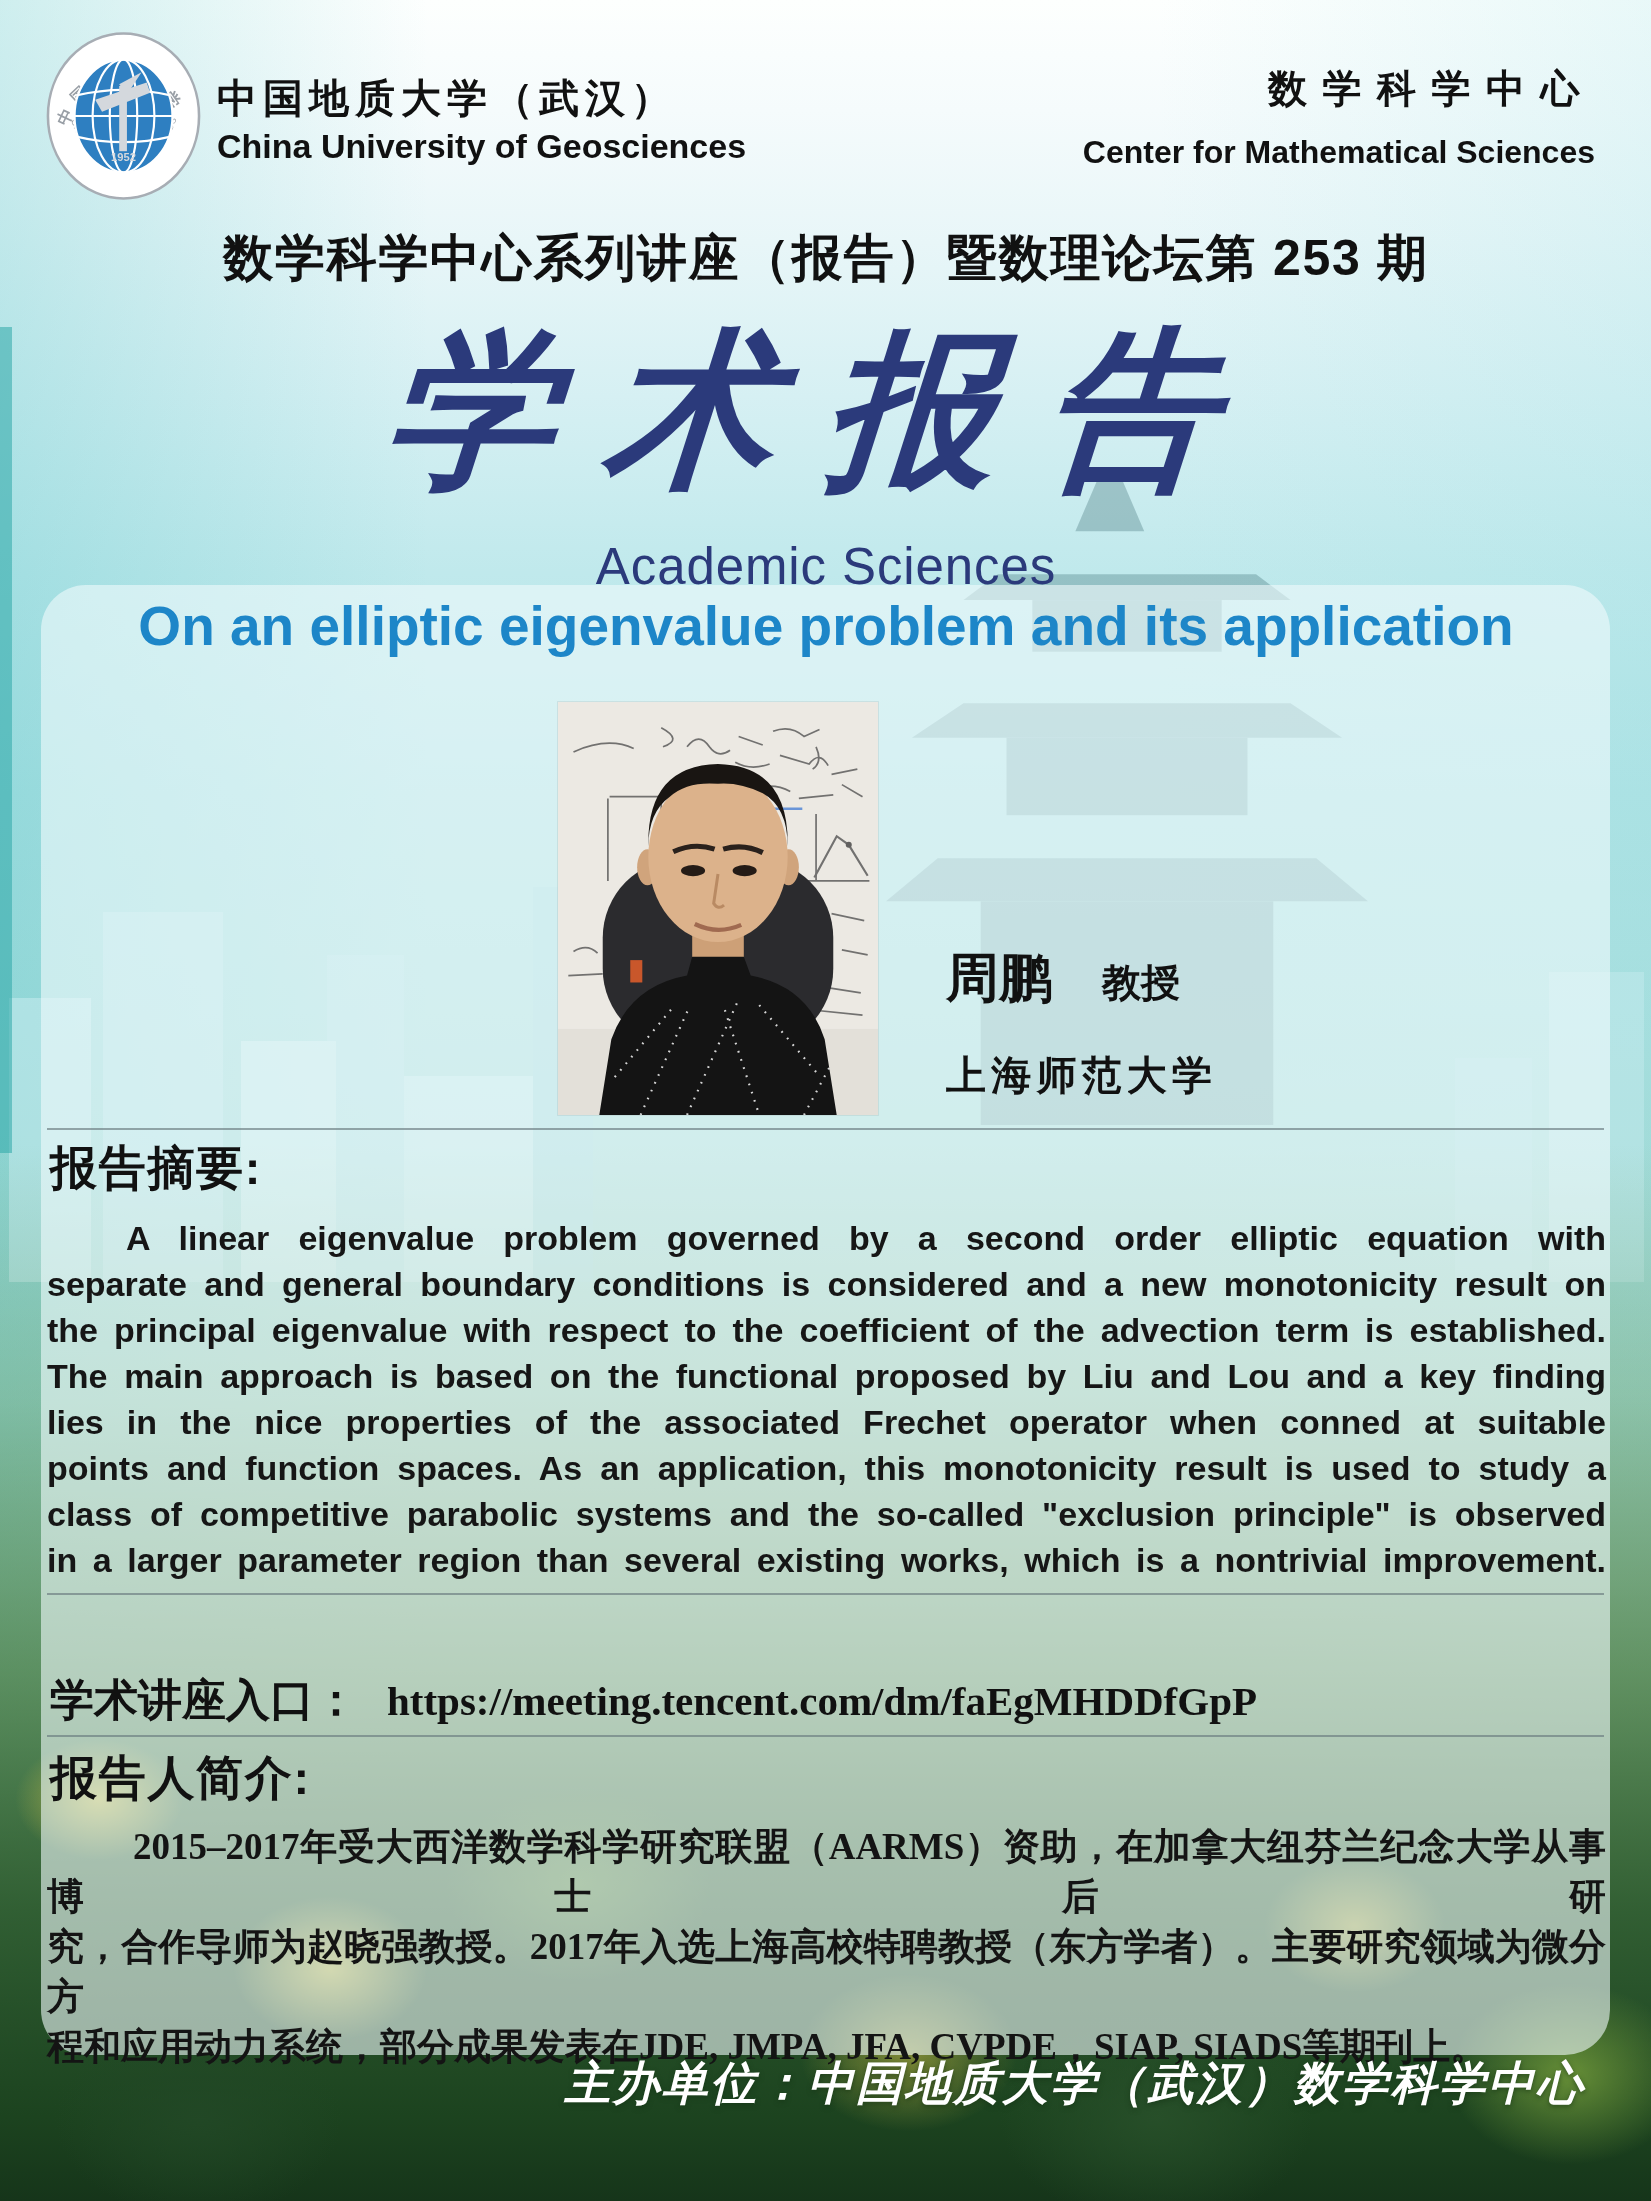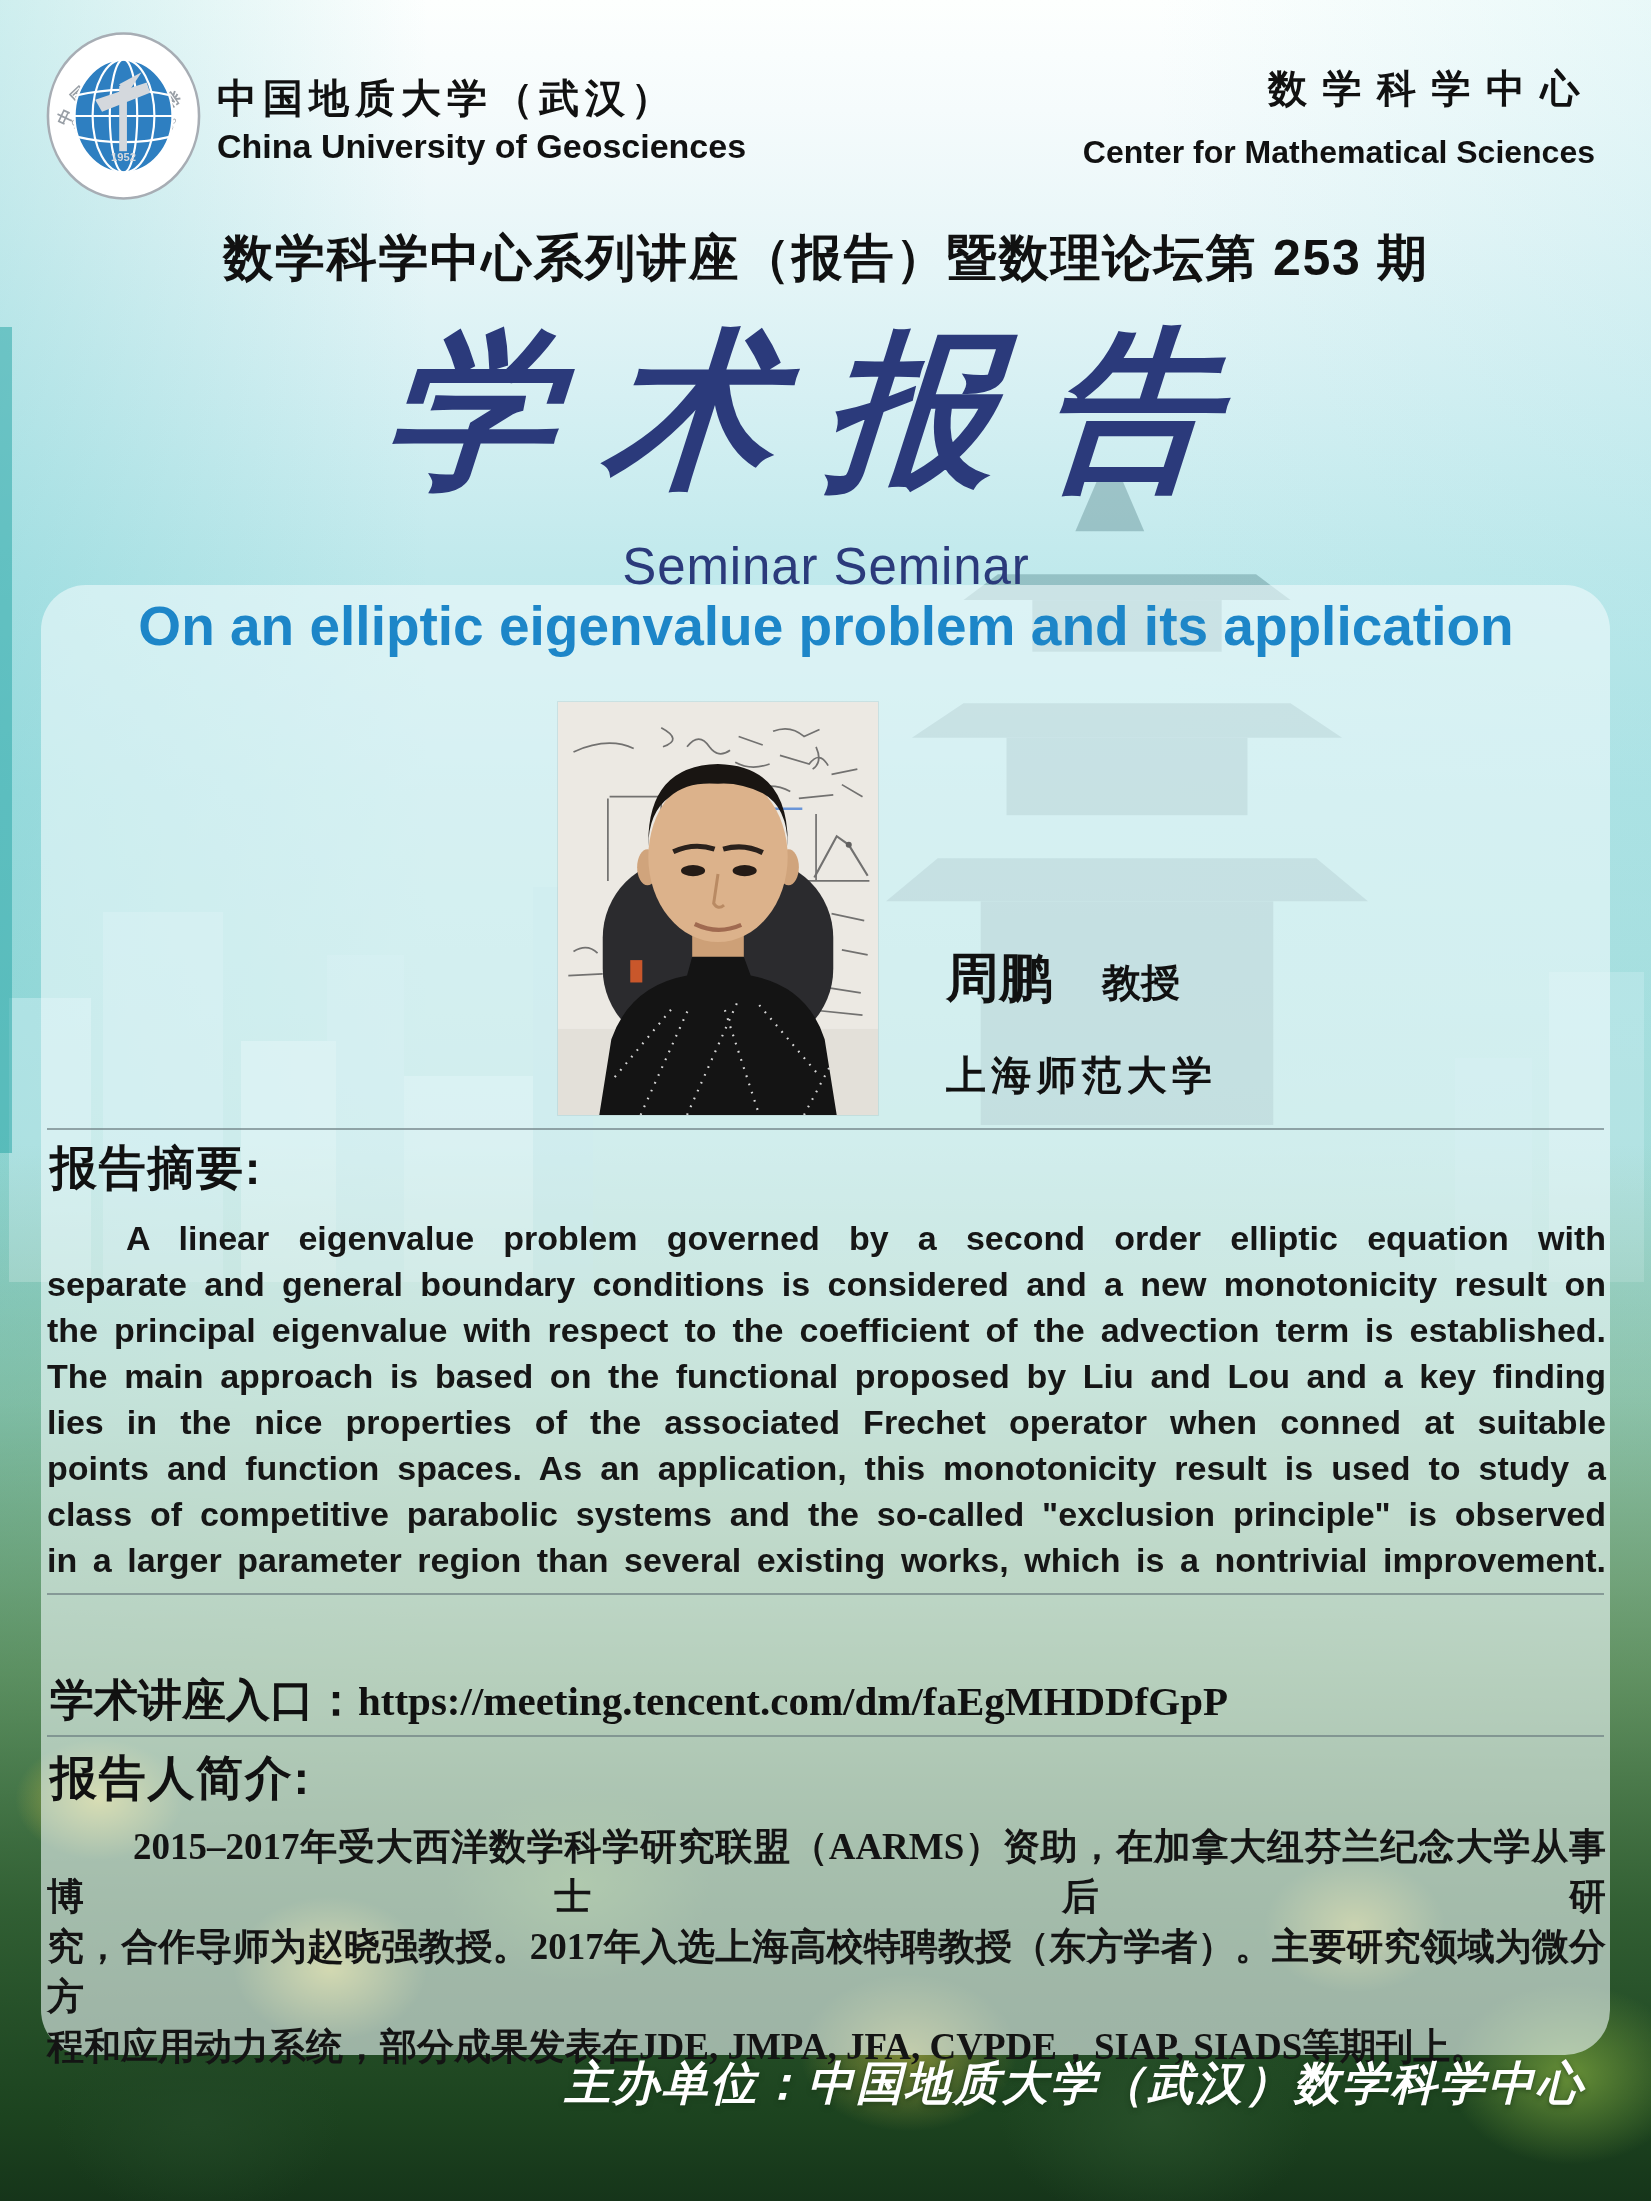"Seminar Seminar" div.main-en { text: Seminar Seminar -> Academic Sciences }
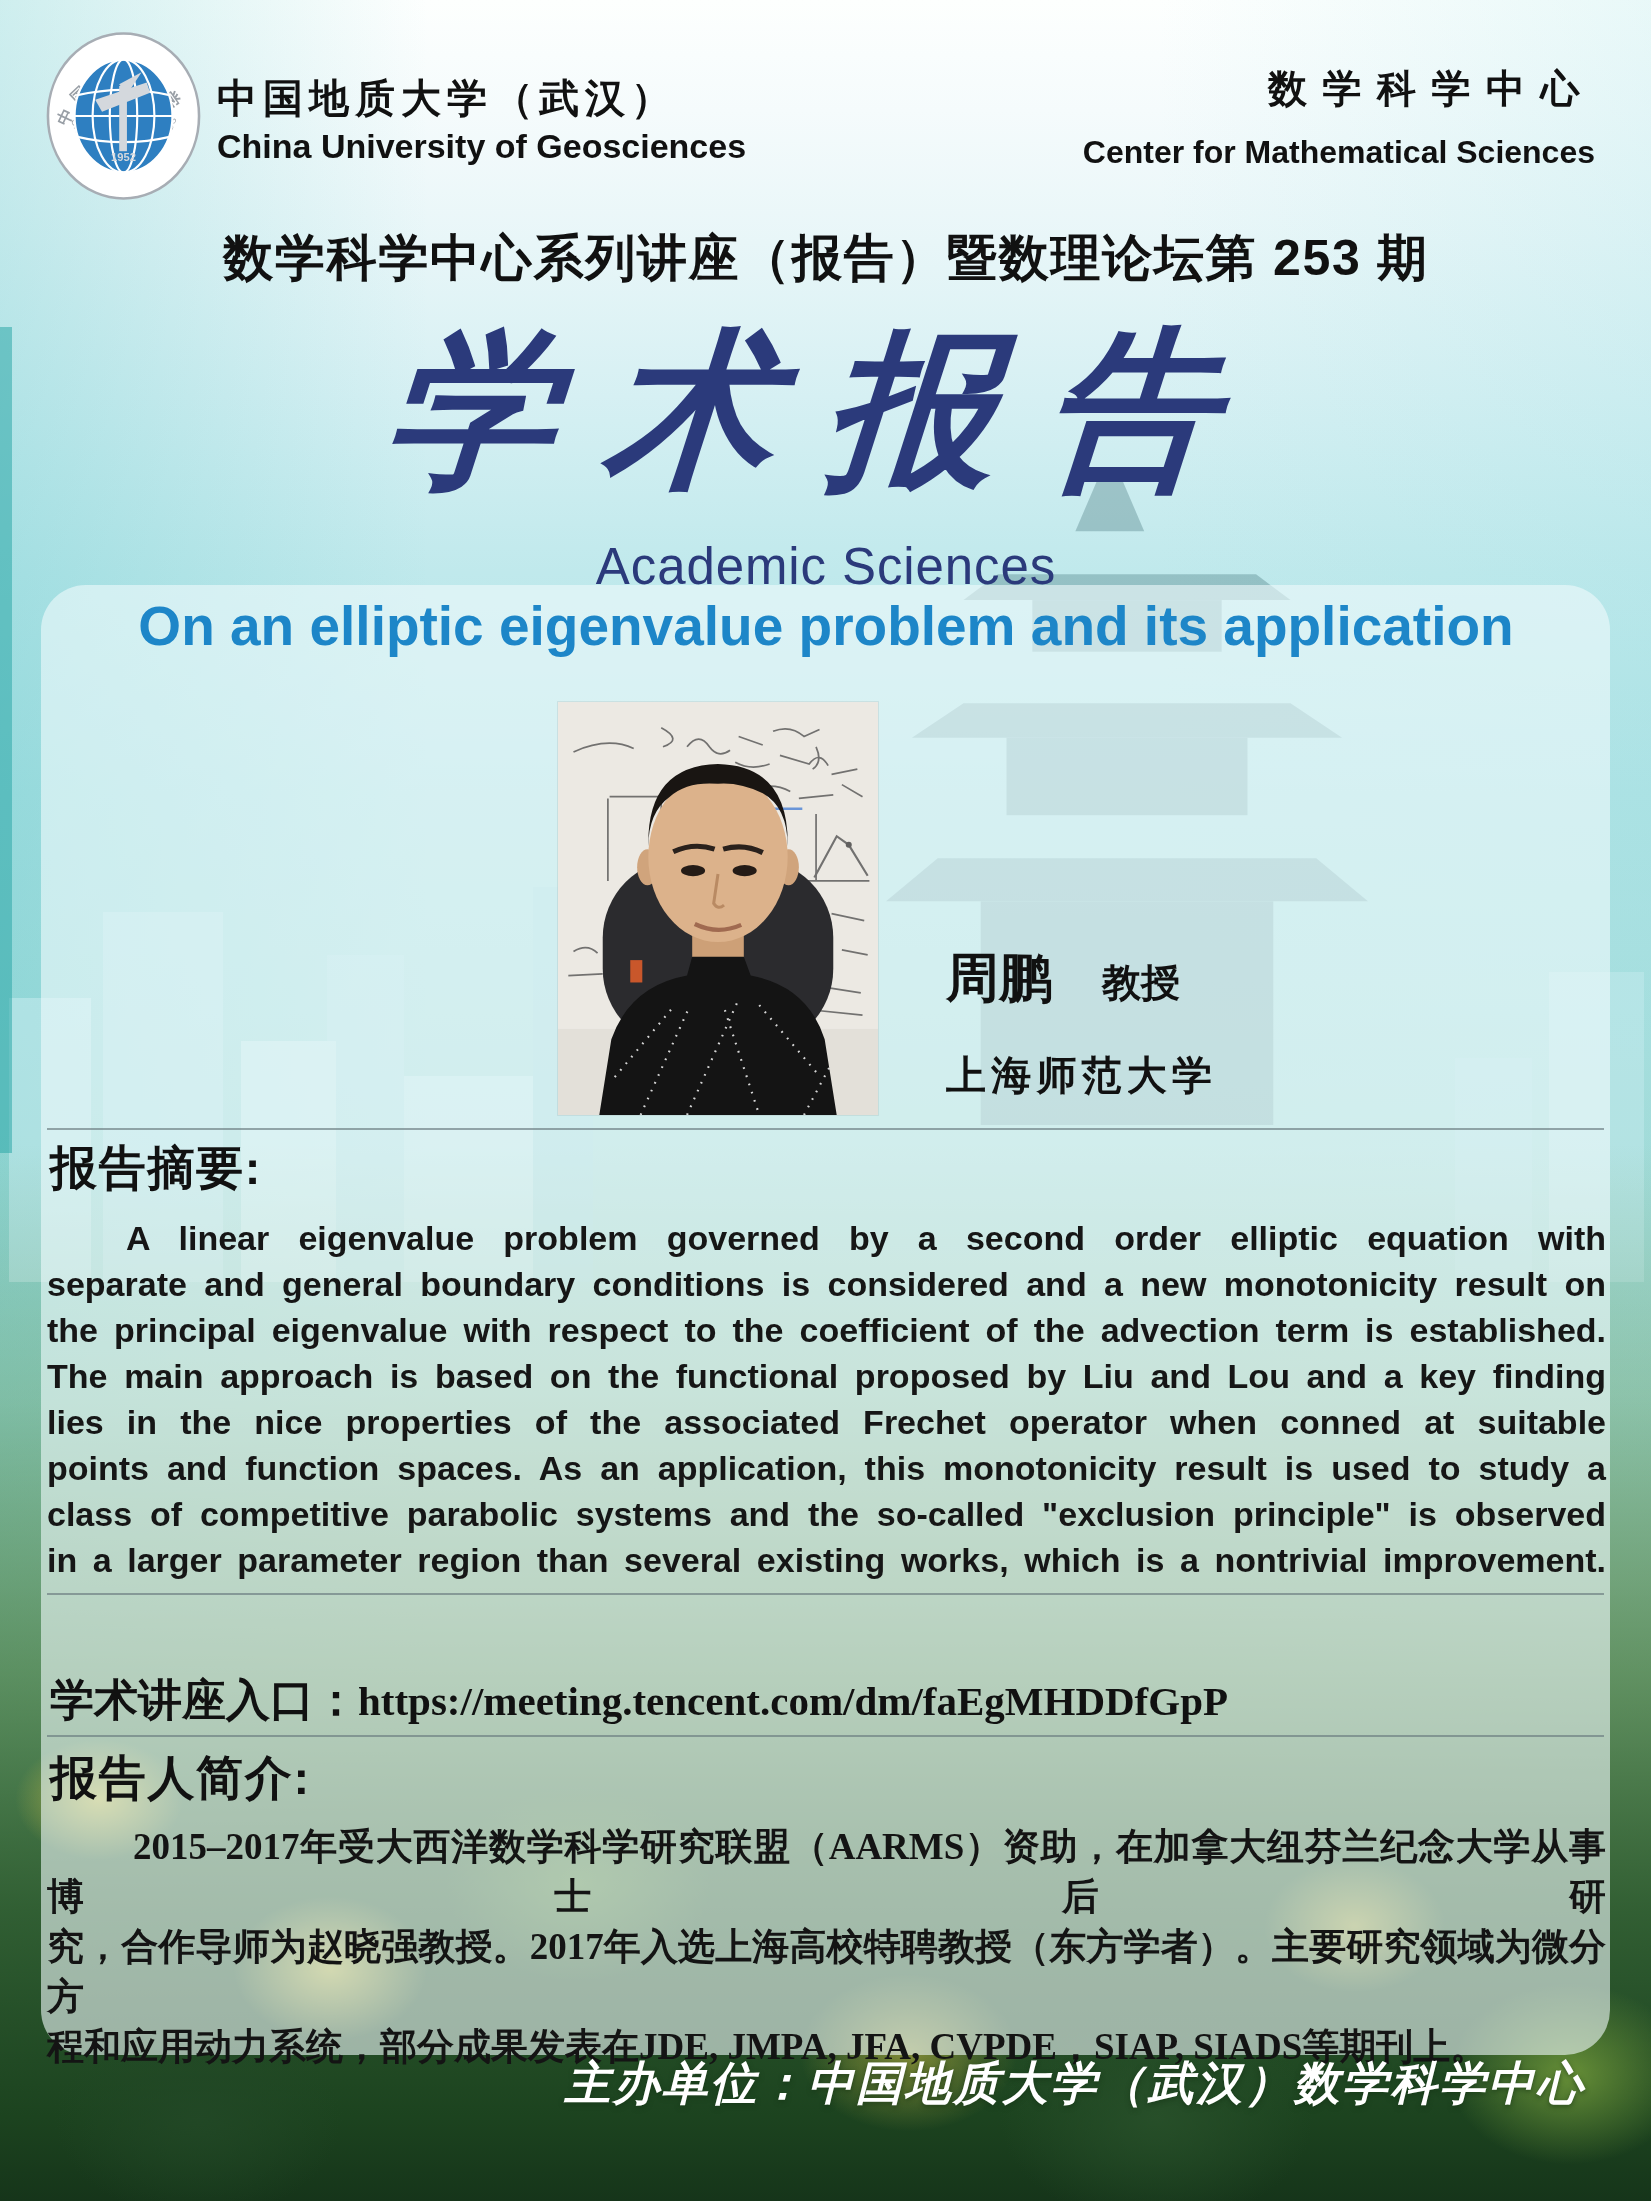"https://meeting.tencent.com/dm/faEgMHDDf" .entr .url { margin-left: none -> 29px }
